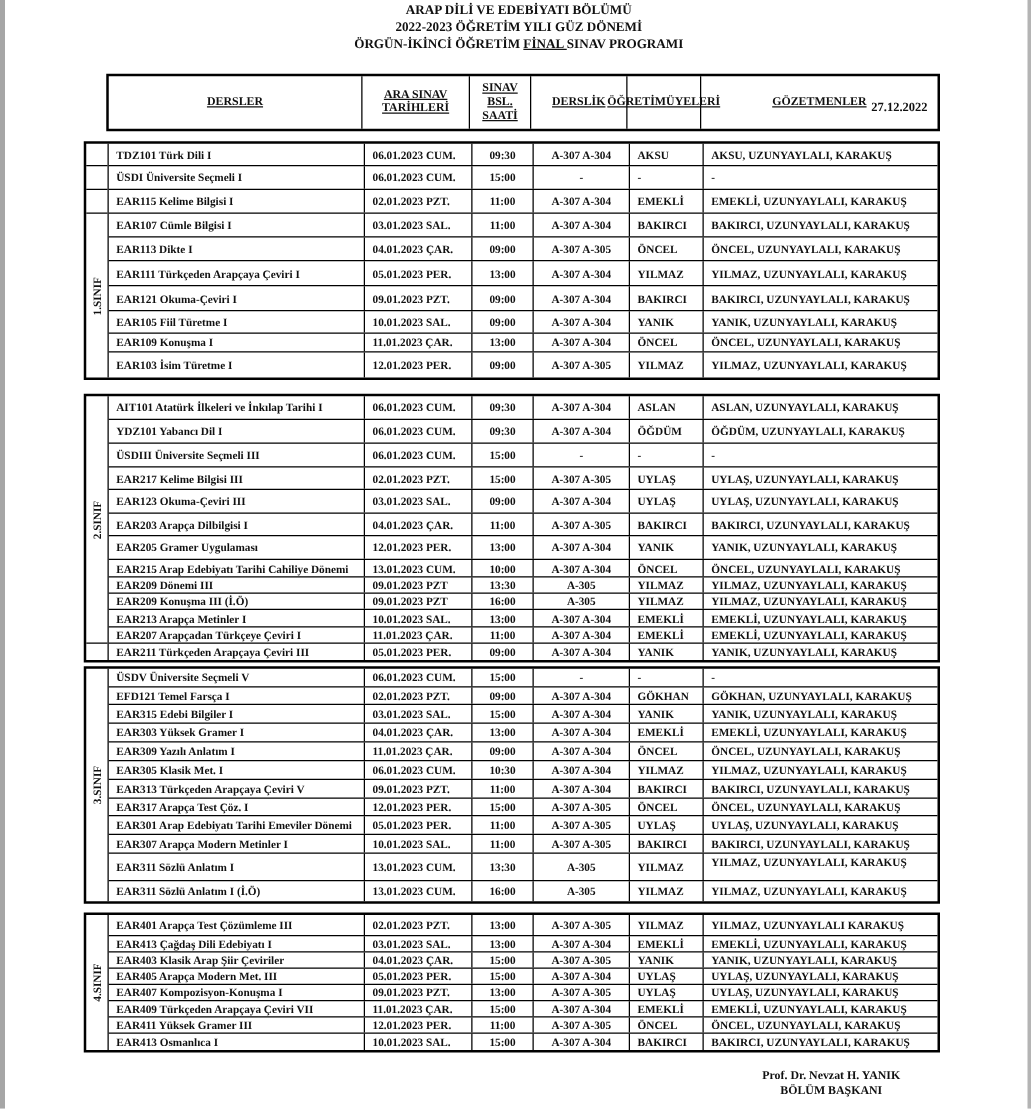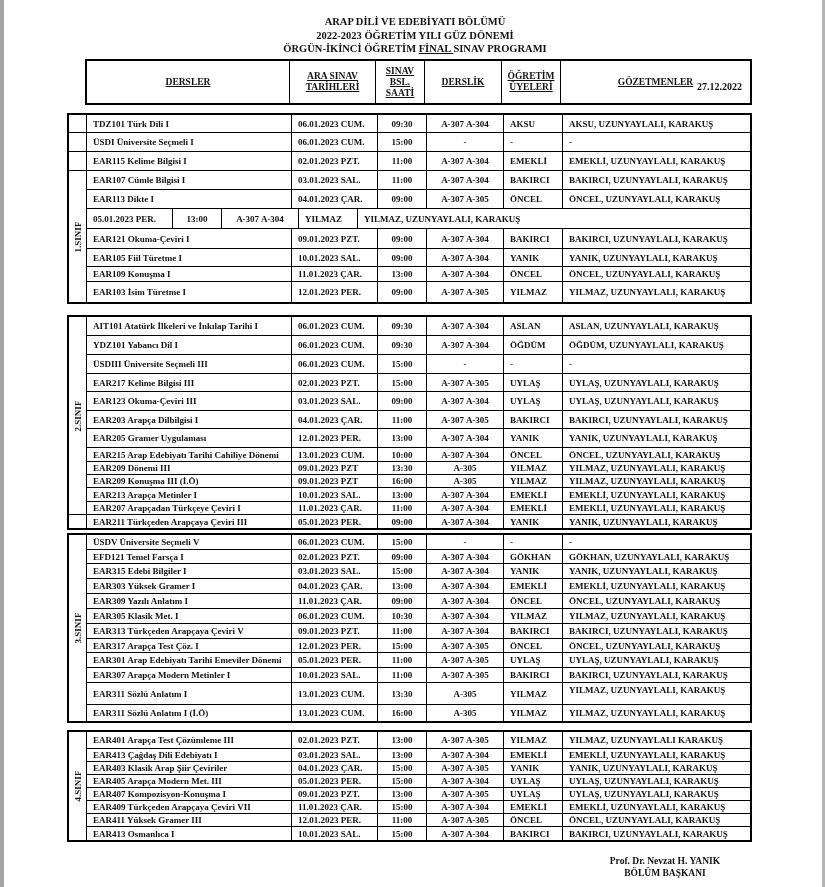"ARAP DİLİ VE EDEBİYATI BÖLÜMÜ" .title { top: 15px -> 2px }
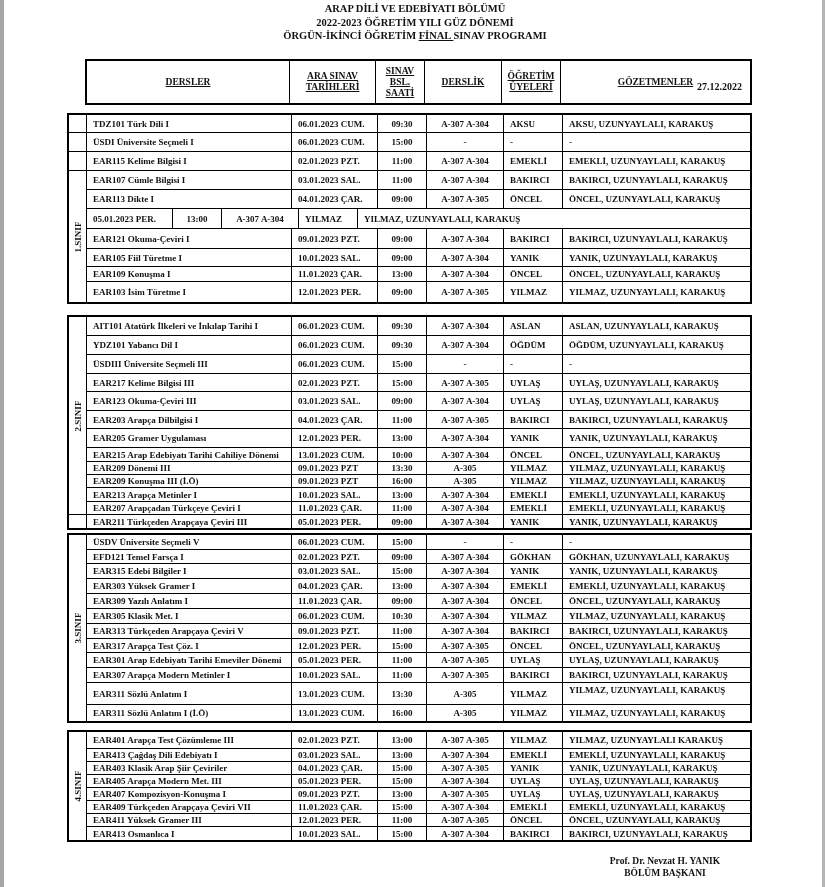"ÖĞRETİM" div { flex-direction: column -> row }
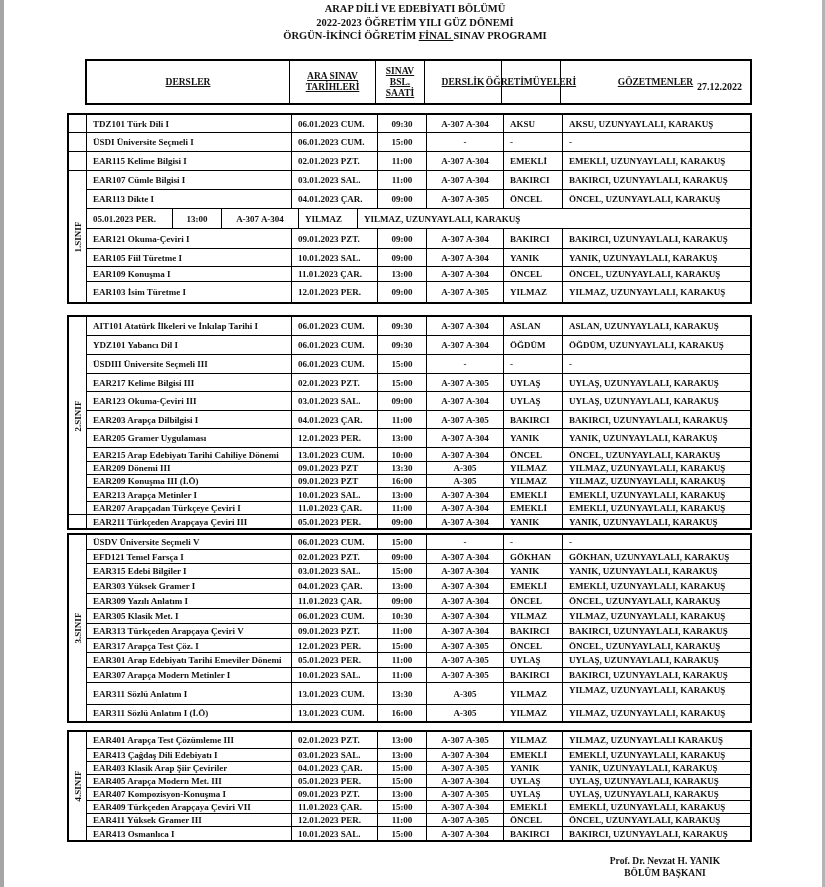"EAR111 Türkçeden Arapçaya Çeviri I" span.c1 { html: none -> <span>EAR111 Türkçeden Arapçaya Çeviri I</span> }
